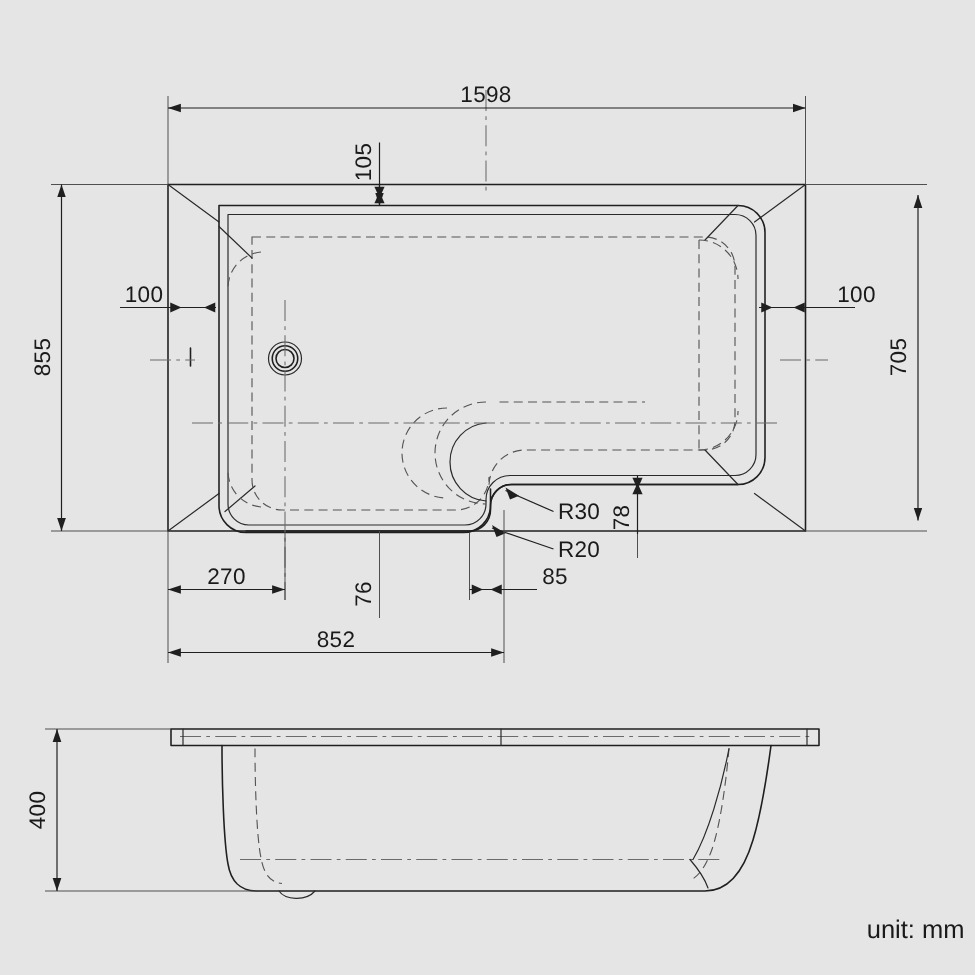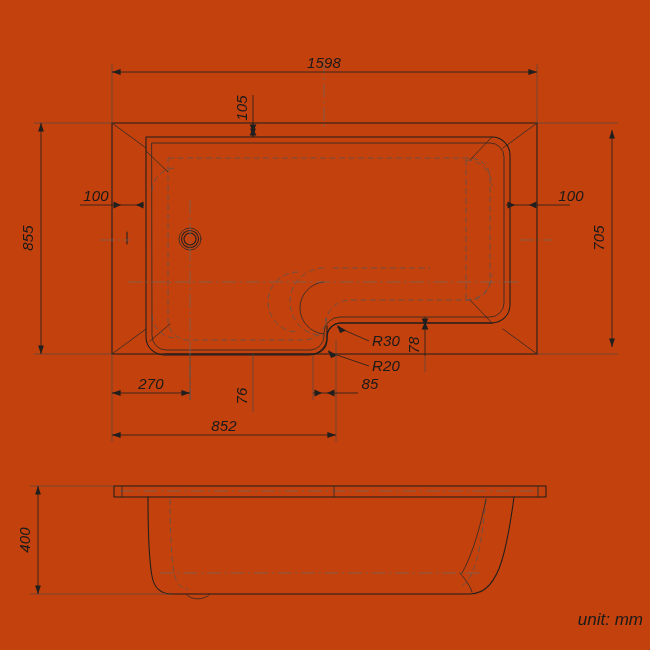"1598" #drawing-root { background: #c2410c -> #e5e5e5; font-style: italic -> none }
